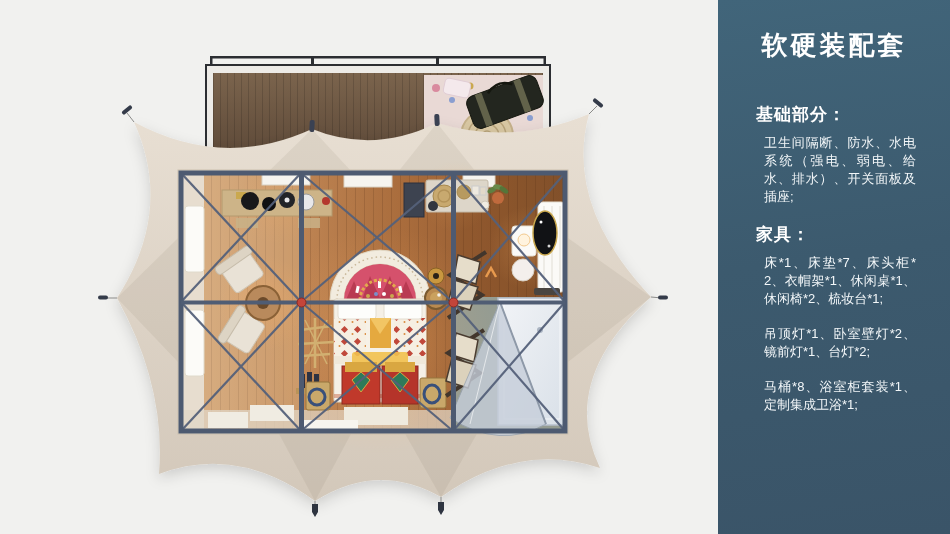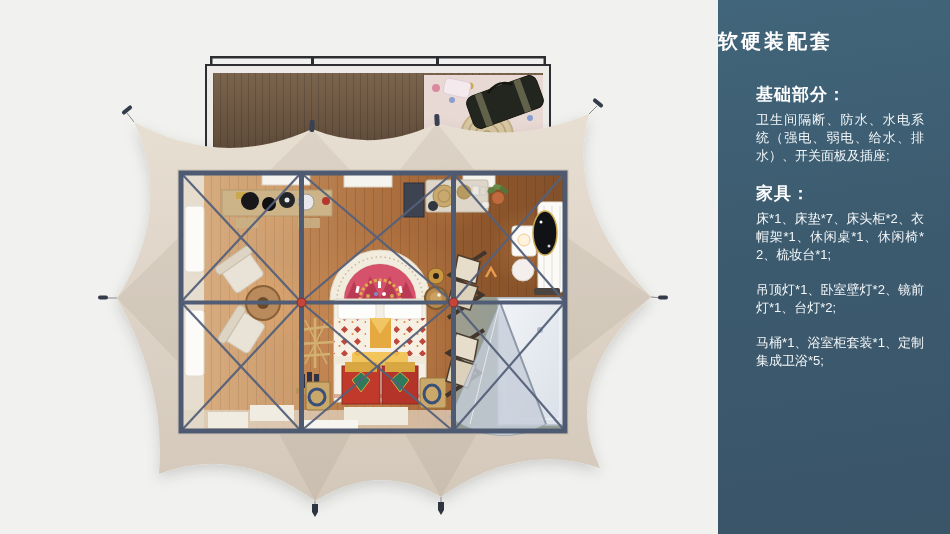"软硬装配套" .panel-title { font-size: 20px -> 26px; margin: 28px 0 4px 0 -> 28px 0 16px 0; text-align: none -> center }
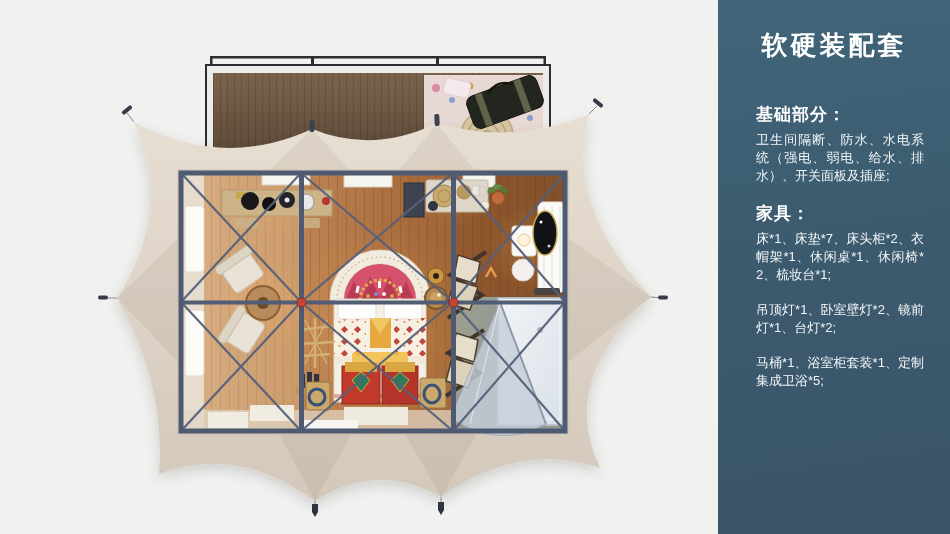"卫生间隔断、防水、水电系统（强电、弱电、给水、排水）、开关面板及插座;" .spec-body { margin: 0 -> 8px }
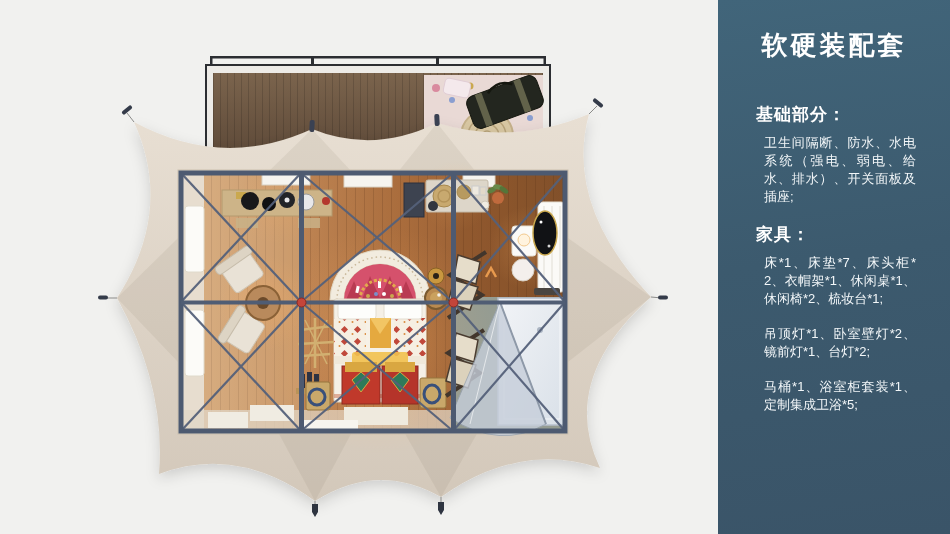"马桶*1、浴室柜套装*1、定制集成卫浴*5;" p.spec-body { text: 1、浴室柜套装*1、定制集成卫浴*5 -> 8、浴室柜套装*1、定制集成卫浴*1 }
